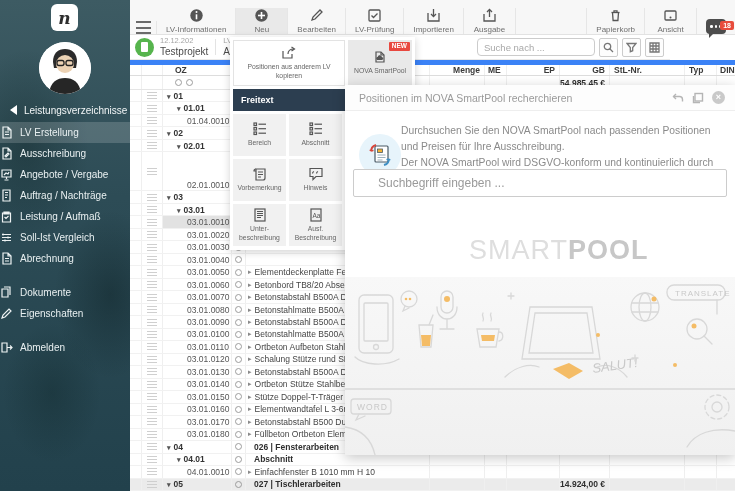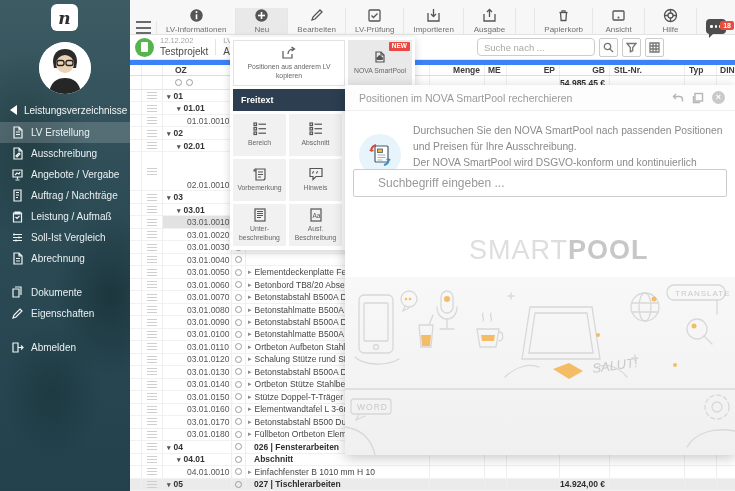"Hilfe" div.tbtn { html: <div> <span> <svg> <circle></circle> <circle></circle> <path></path> </svg> </span> <span>Hilfe</span> </div> -> none }
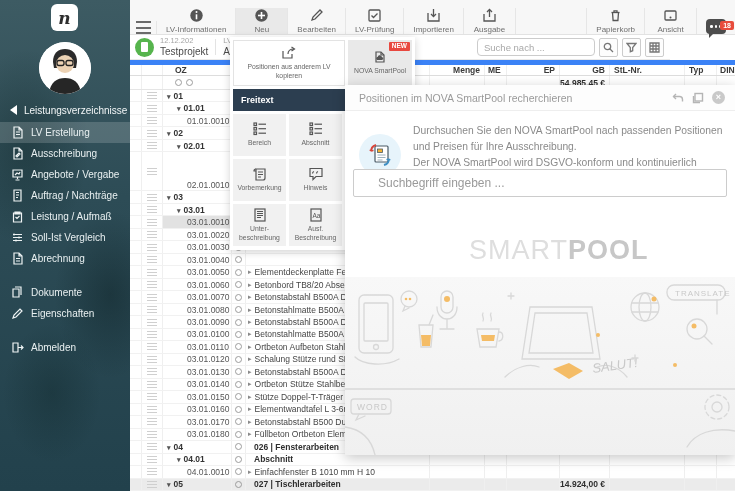"01.01.0010" span.oz { text: 01.01.0010 -> 01.04.0010 }
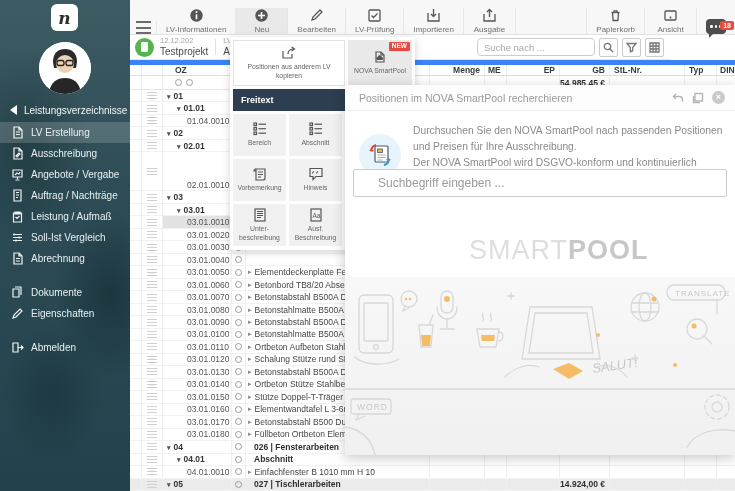"LV Erstellung" .nav-item { padding-left: 11px -> none }
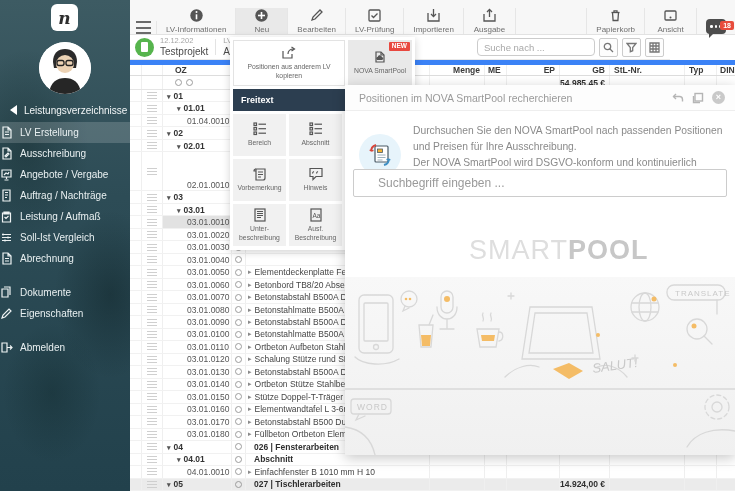"Durchsuchen Sie den NOVA SmartPool" .dlg-info { gap: 12px -> none }
